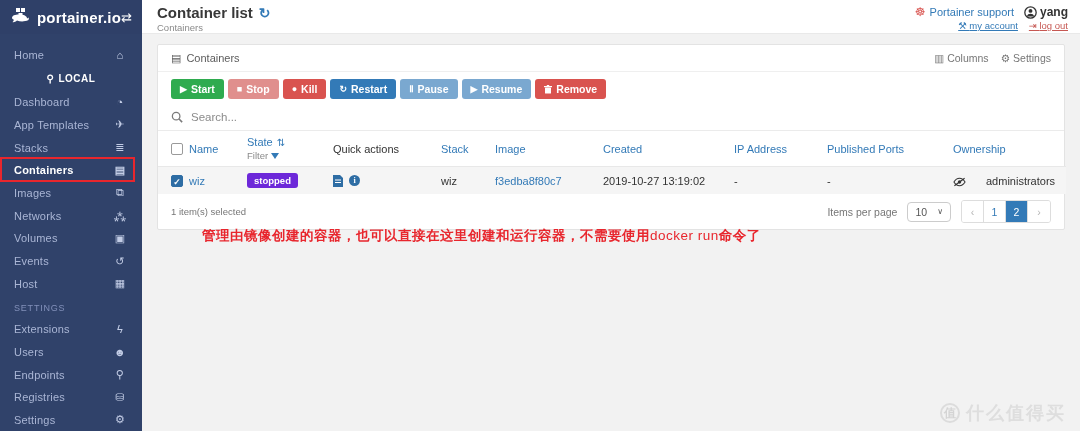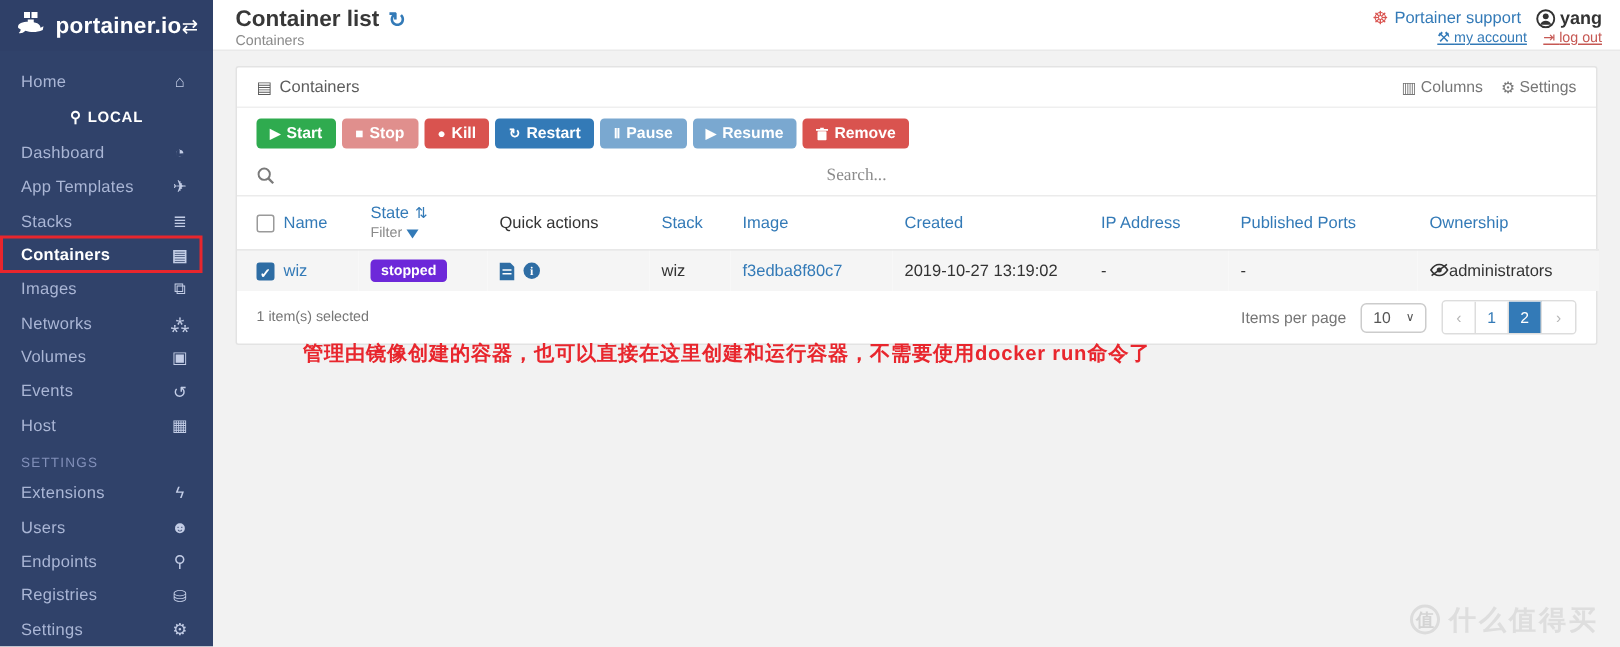"Search..." .search-input { font-family: Liberation Serif, serif -> Liberation Sans, sans-serif; text-align: right -> none }
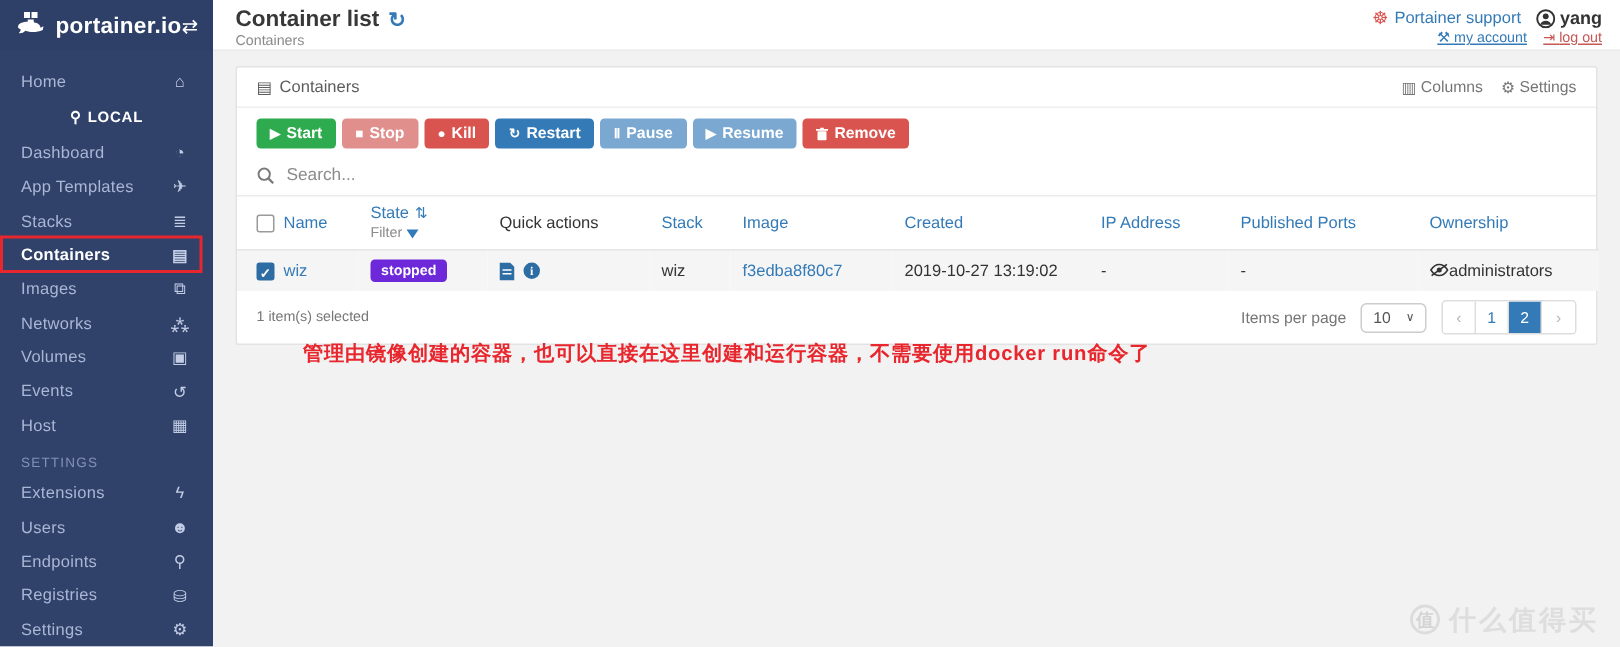"administrators" .own-flex { align-items: flex-start -> flex-end; gap: 0 -> 20px }
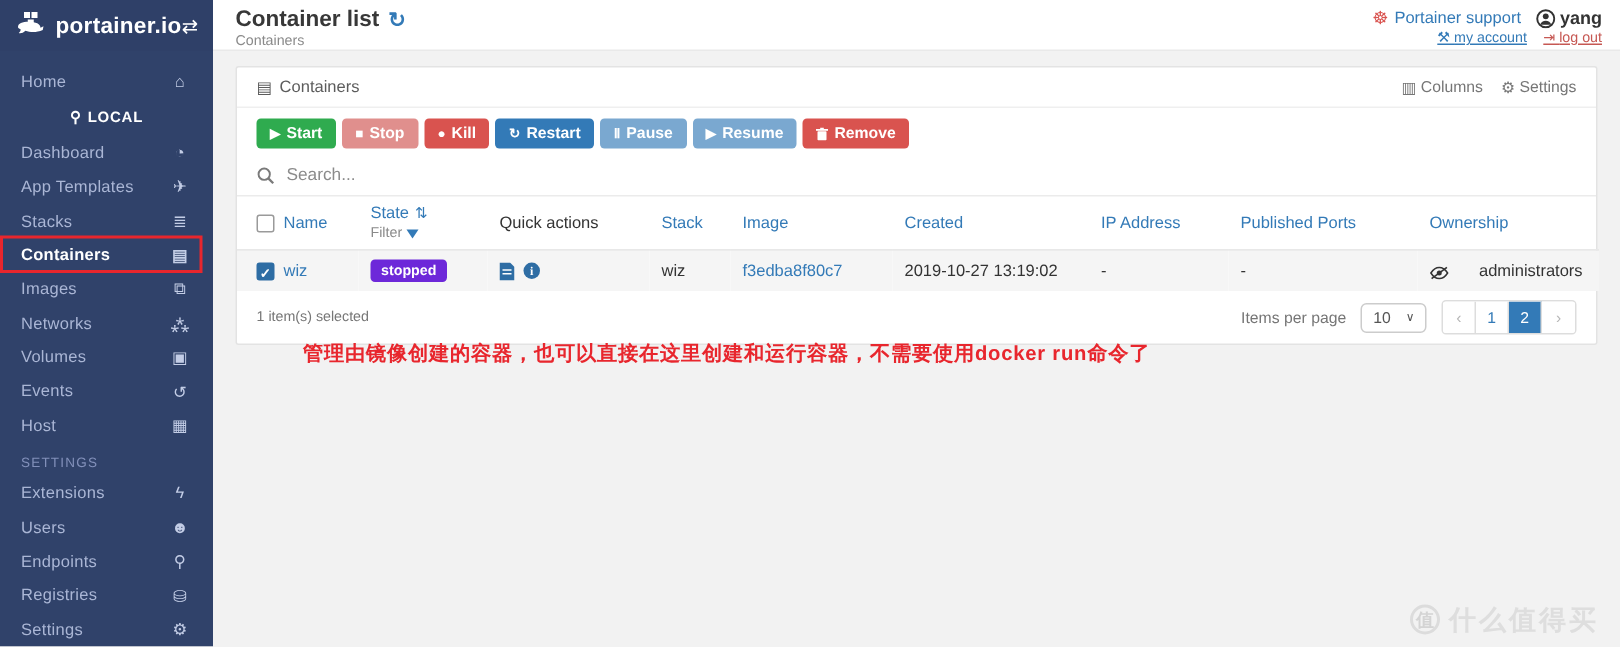"docker run" .annotation b { font-weight: bold -> normal }
